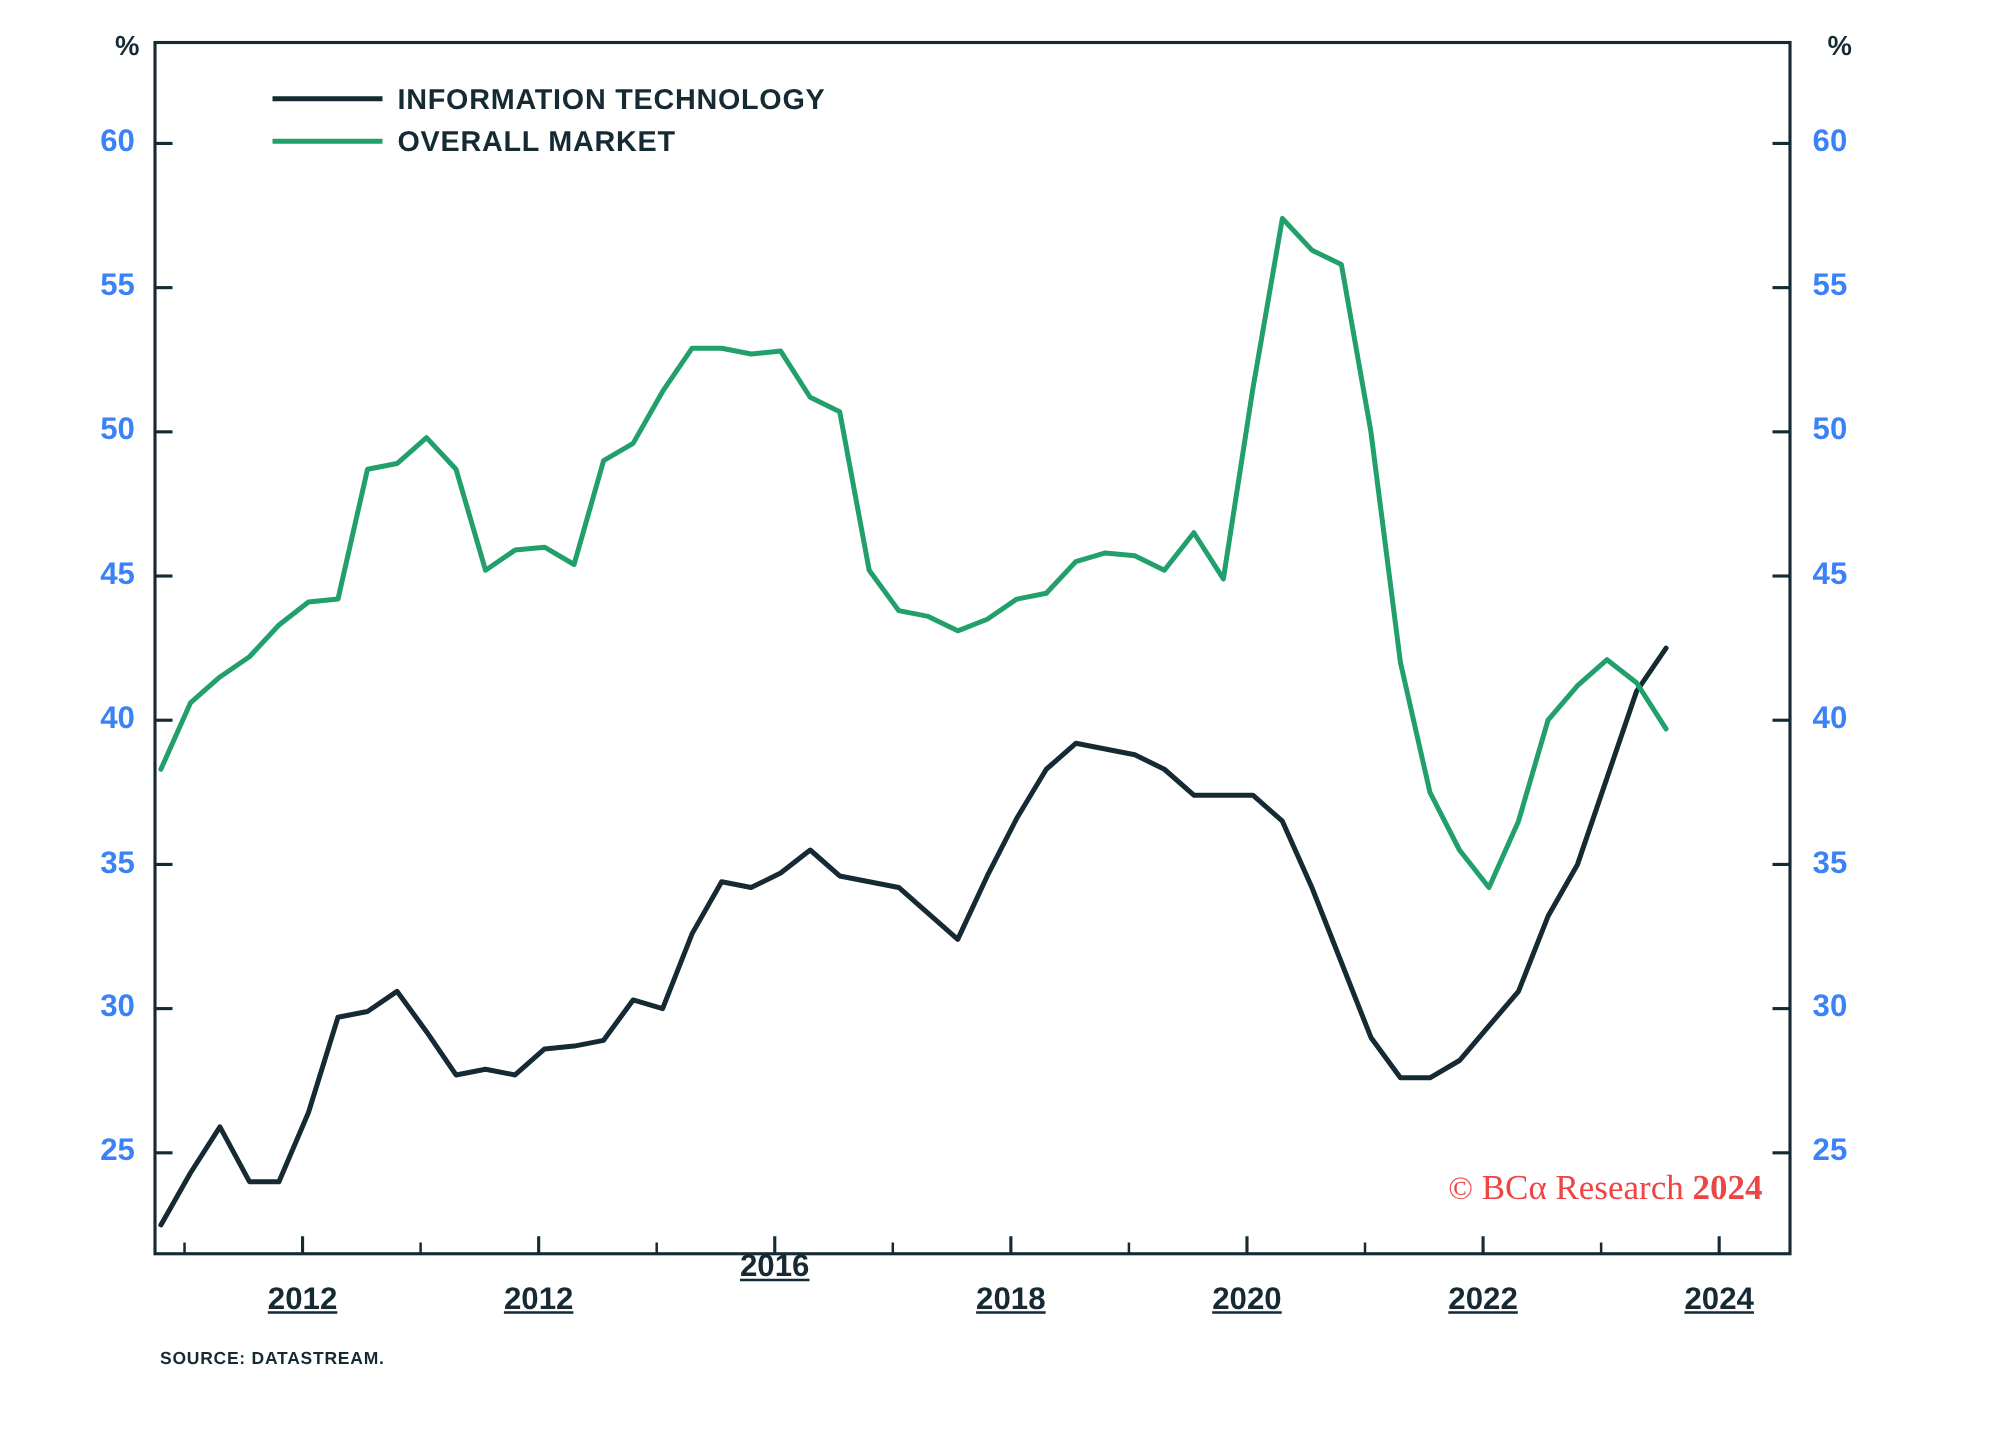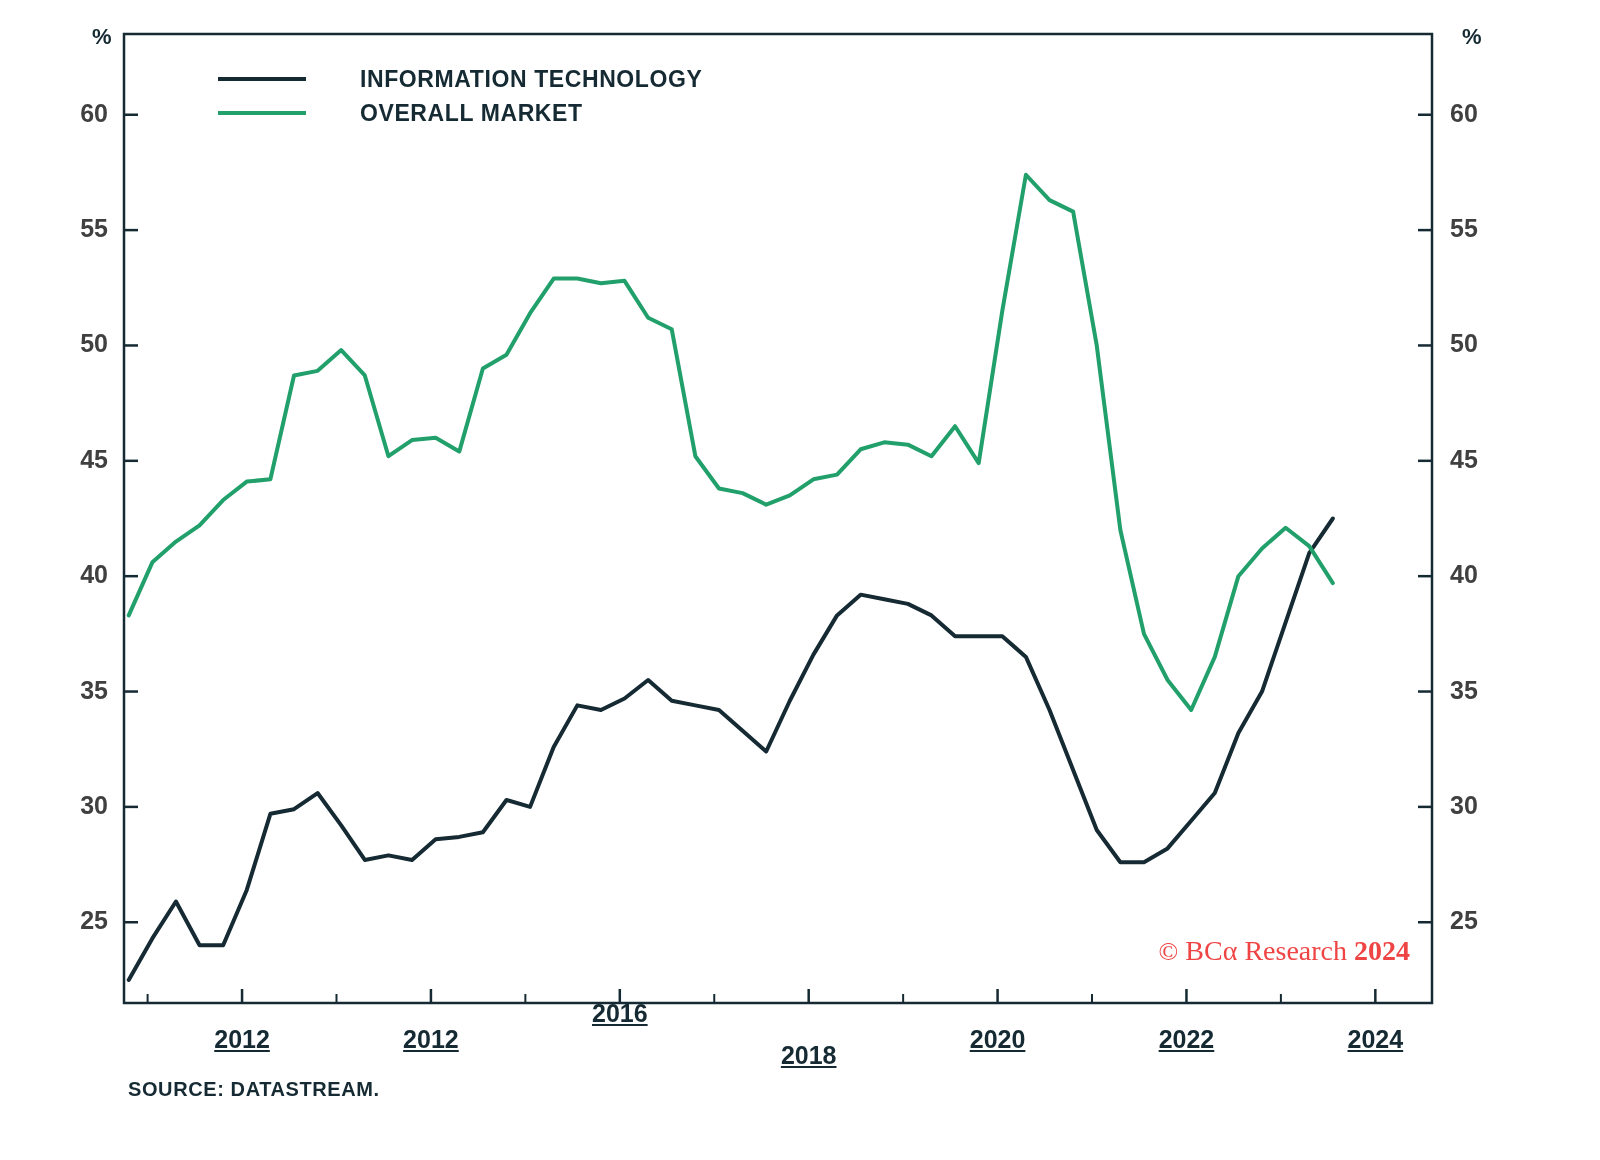"INFORMATION TECHNOLOGY" .legend-row { gap: 42px -> none }
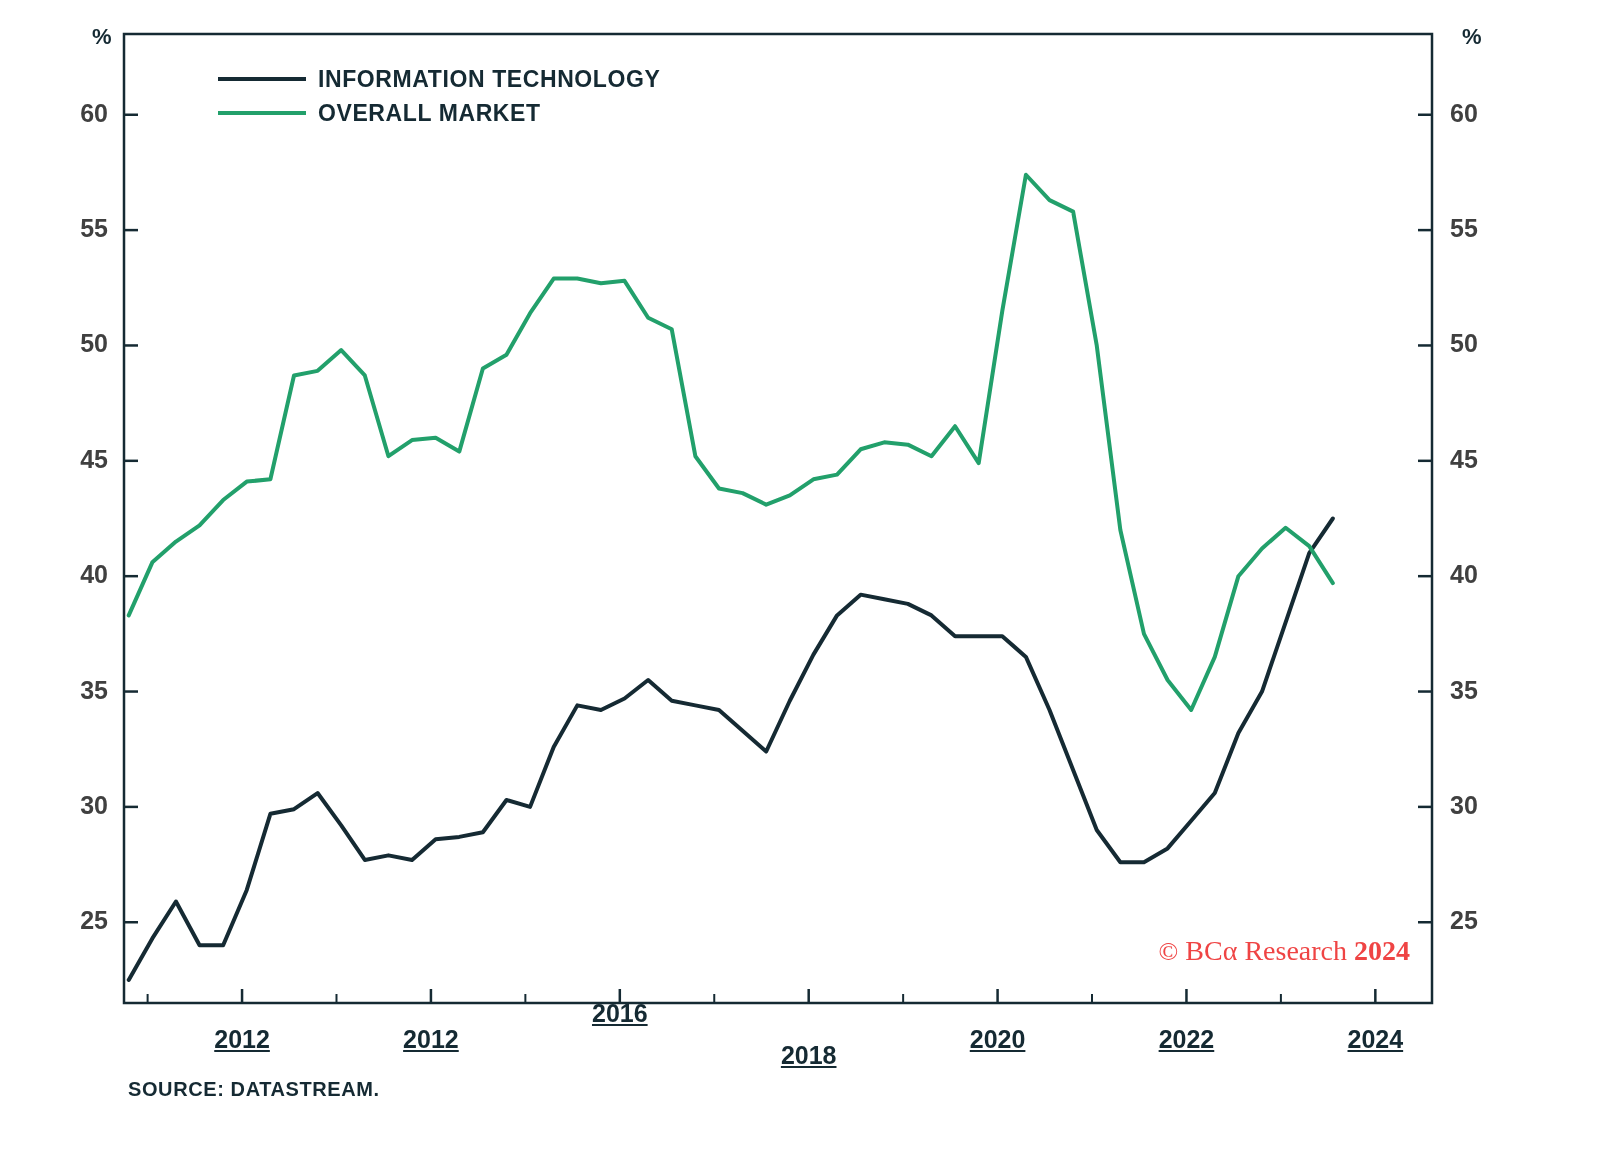"60" .ytick-label { color: #404040 -> #3b82f6 }
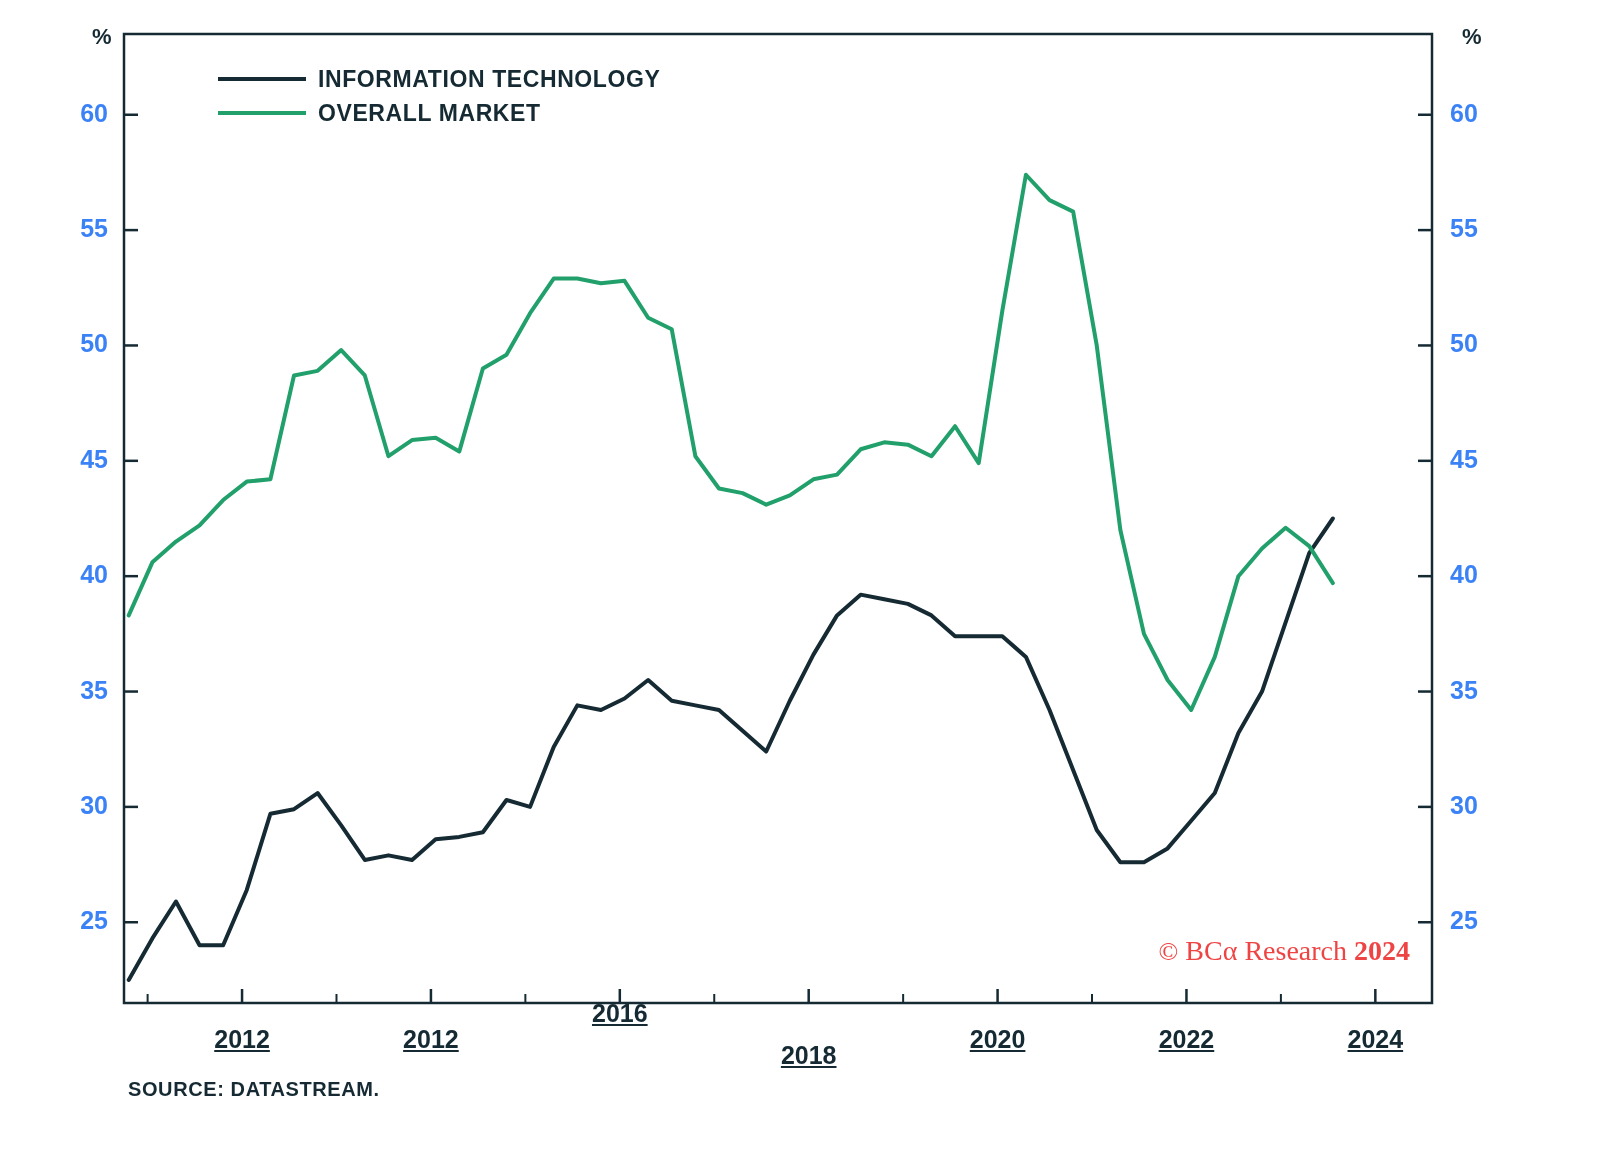"2018" div.xtick-label { margin-top: 16px -> none }
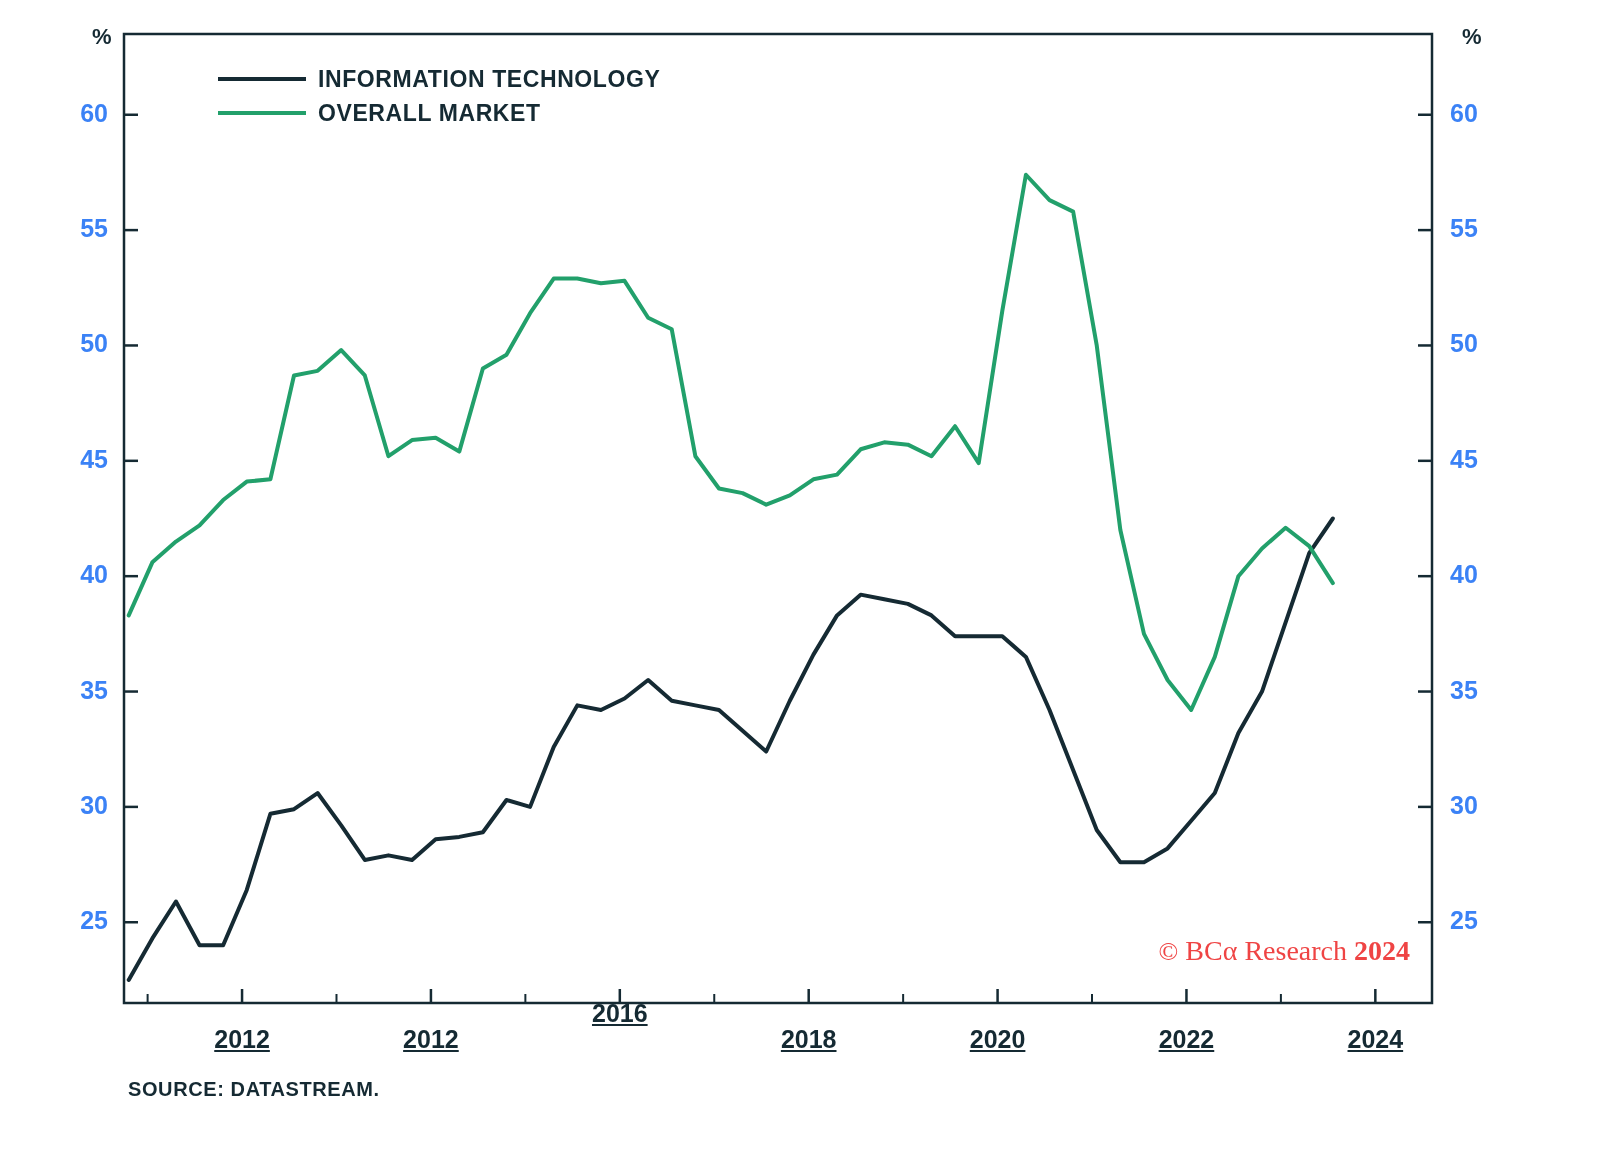"SOURCE: DATASTREAM." .source-note { font-size: 20px -> 14px }
